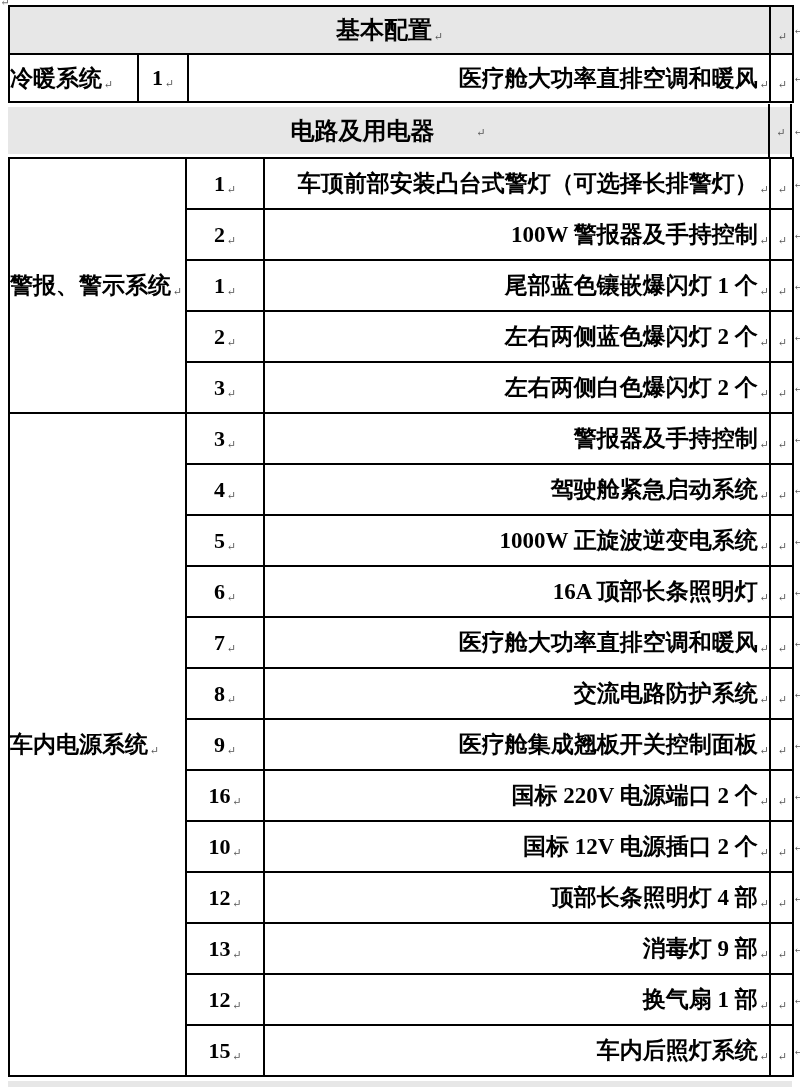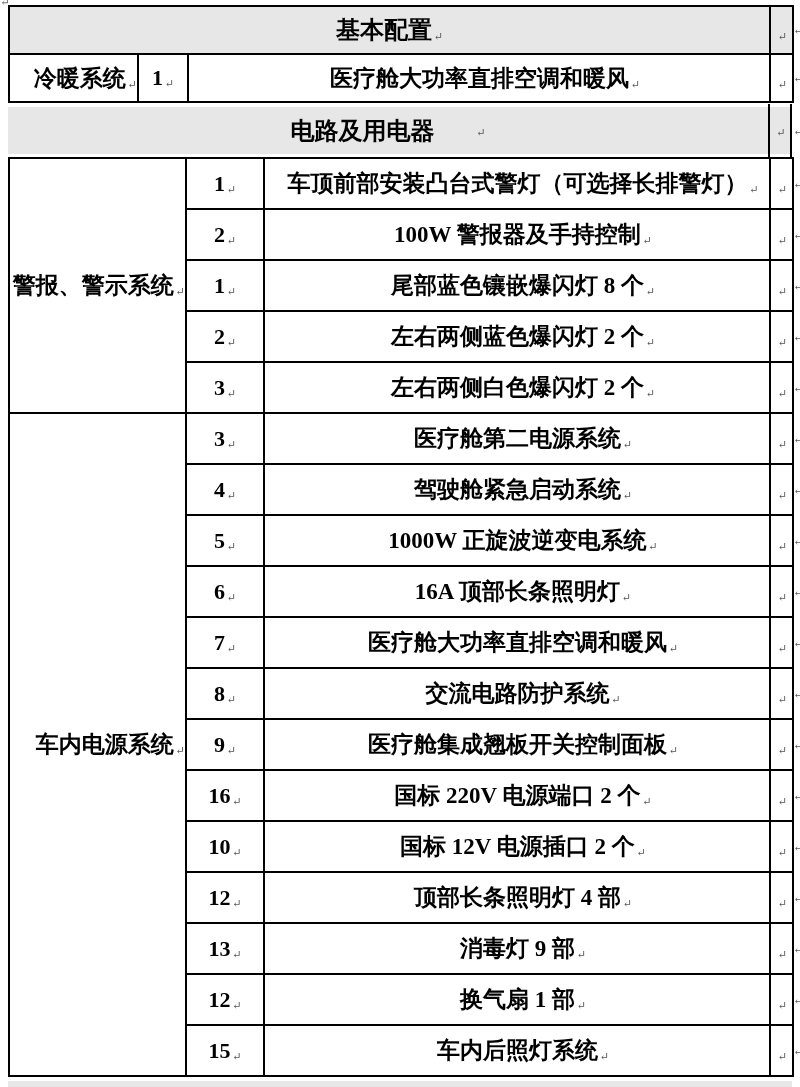"冷暖系统 ↵" td.c { text-align: right -> left }
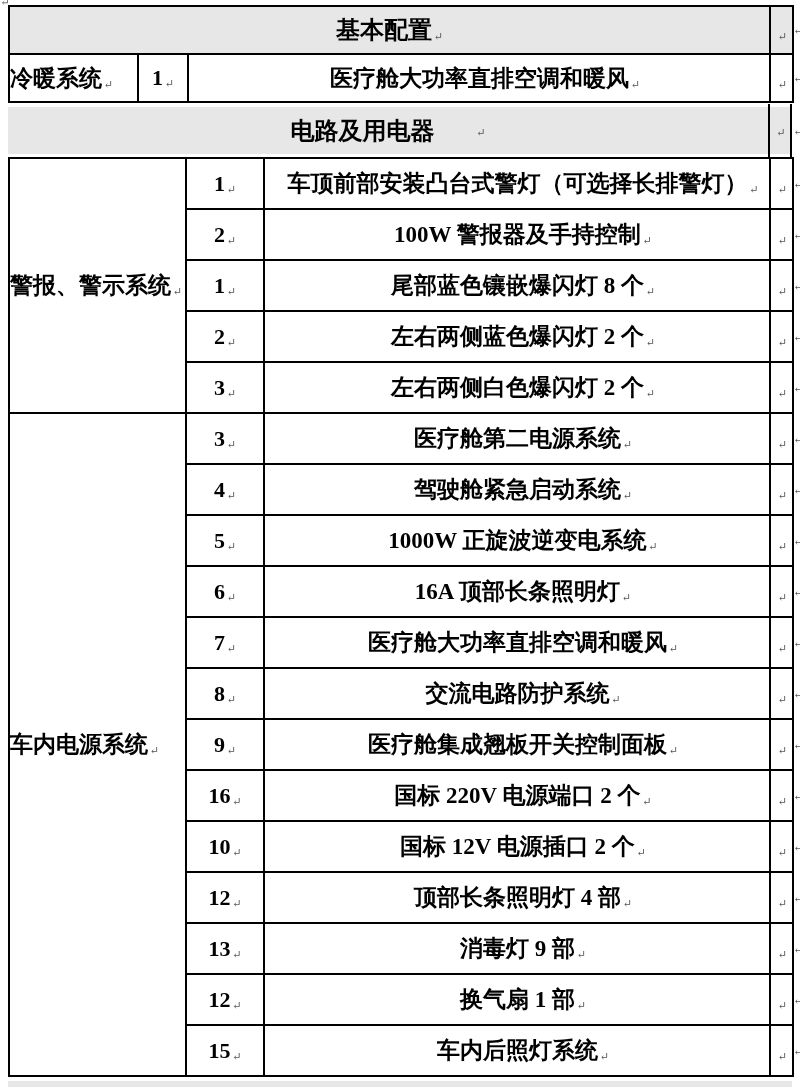"医疗舱大功率直排空调和暖风 ↵" td.d { text-align: center -> right }
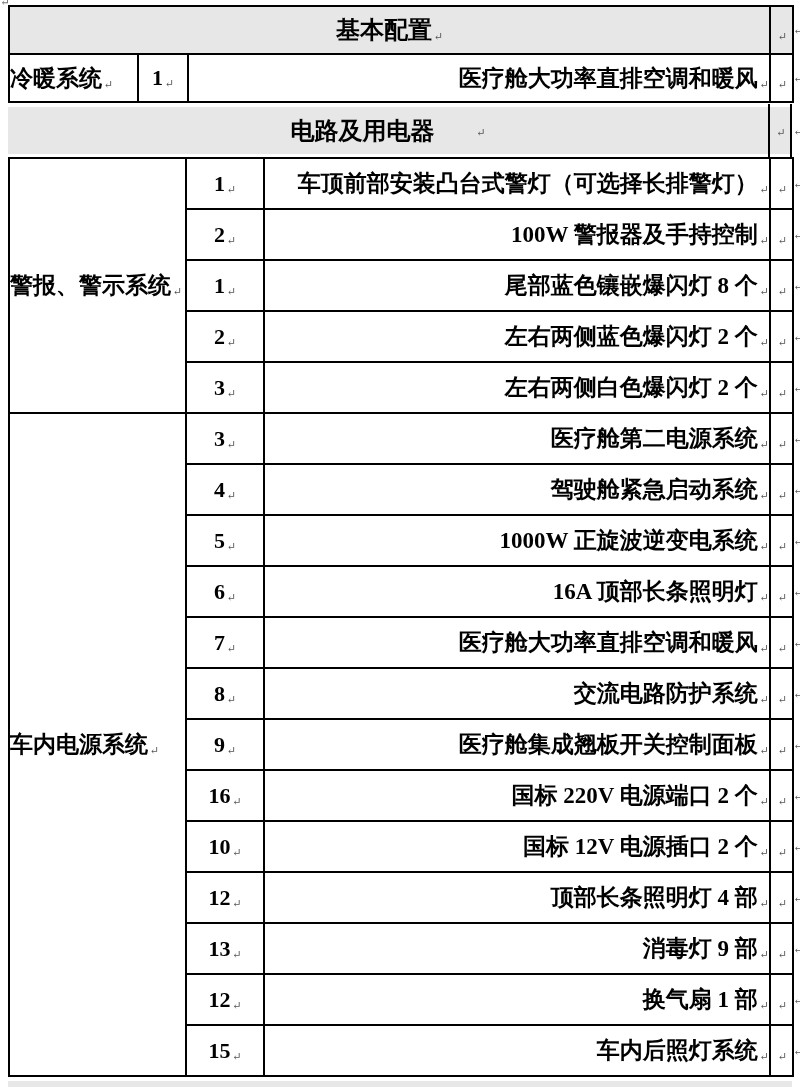"尾部蓝色镶嵌爆闪灯 8 个" span { text: 8 -> 1 }
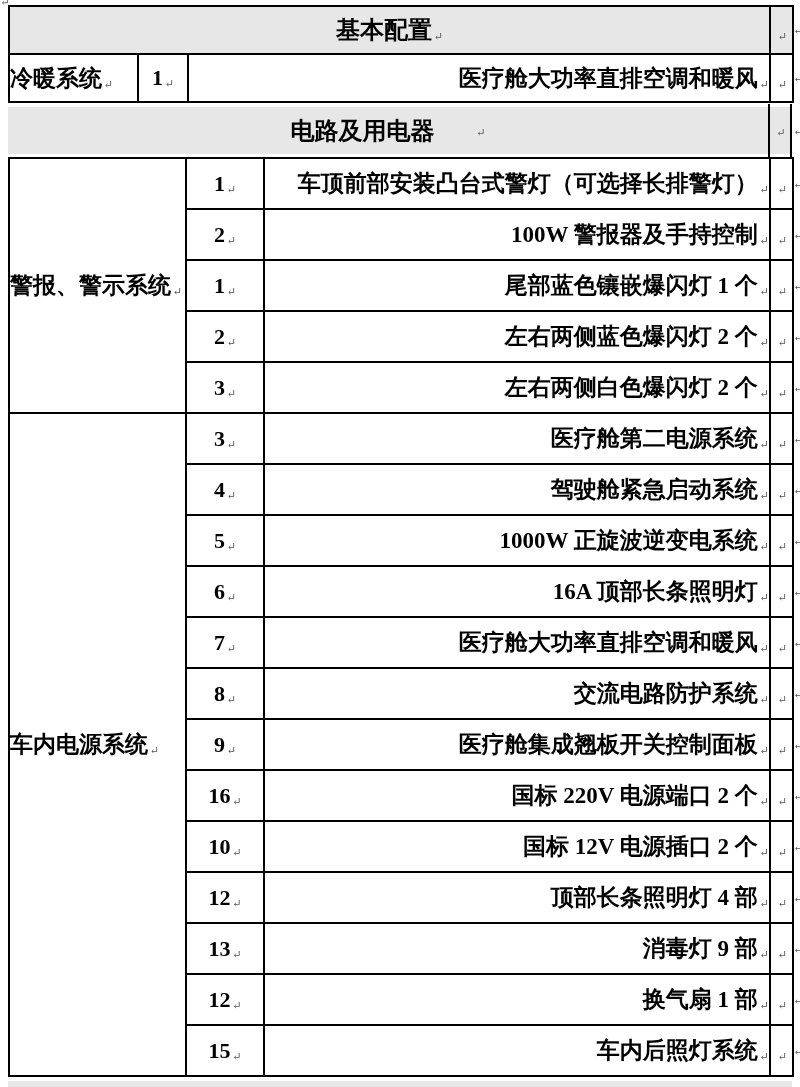"医疗舱第二电源系统" span { text: 医疗舱第二电源系统 -> 警报器及手持控制 }
